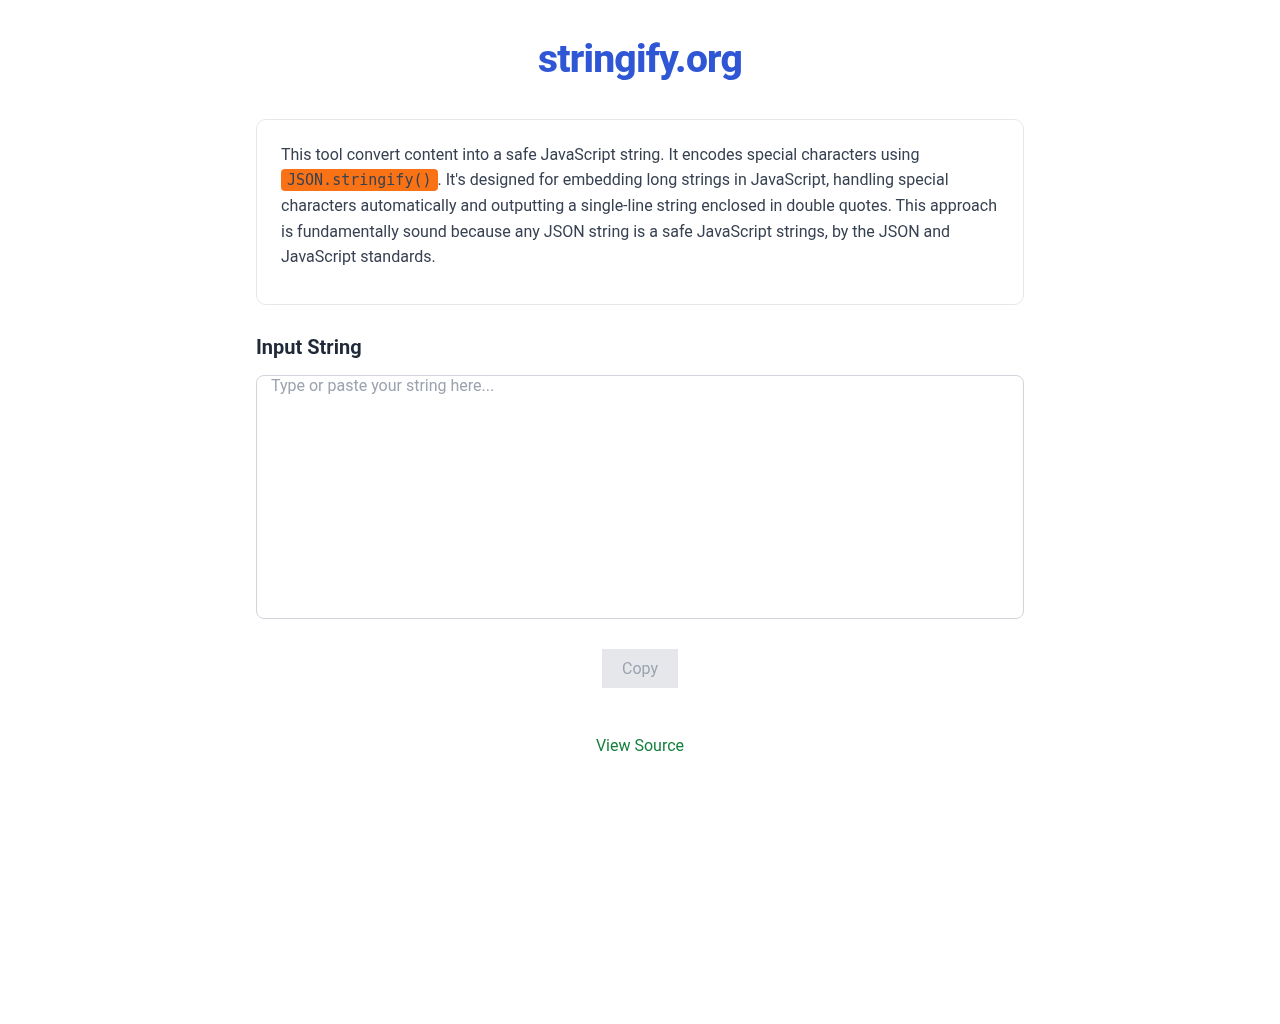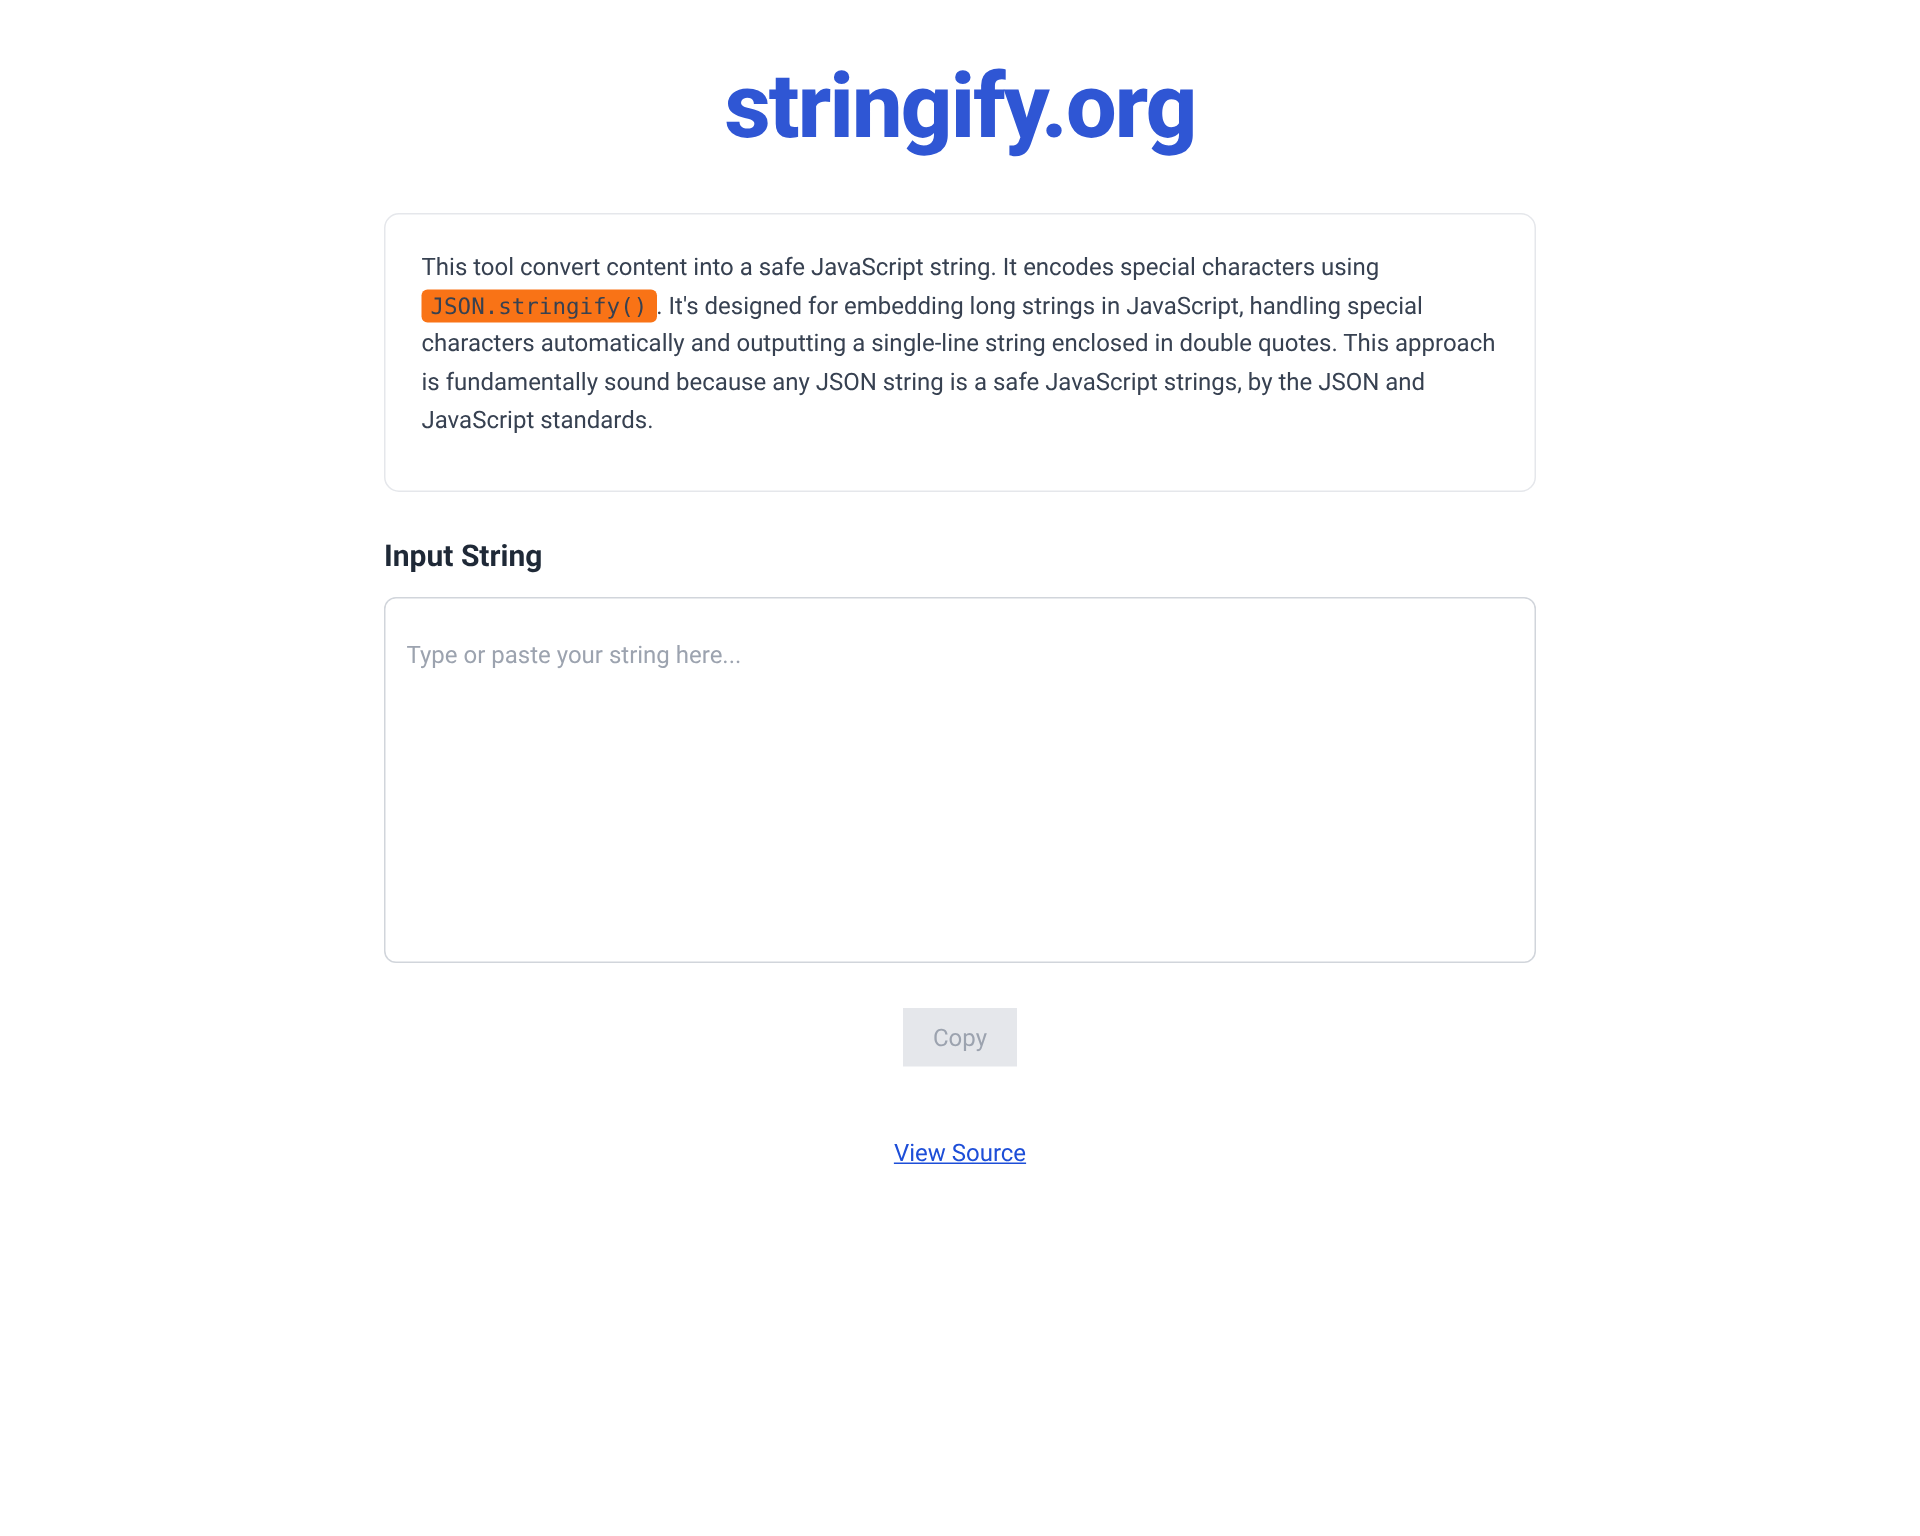"stringify.org" .title { font-size: 60px -> 39px }
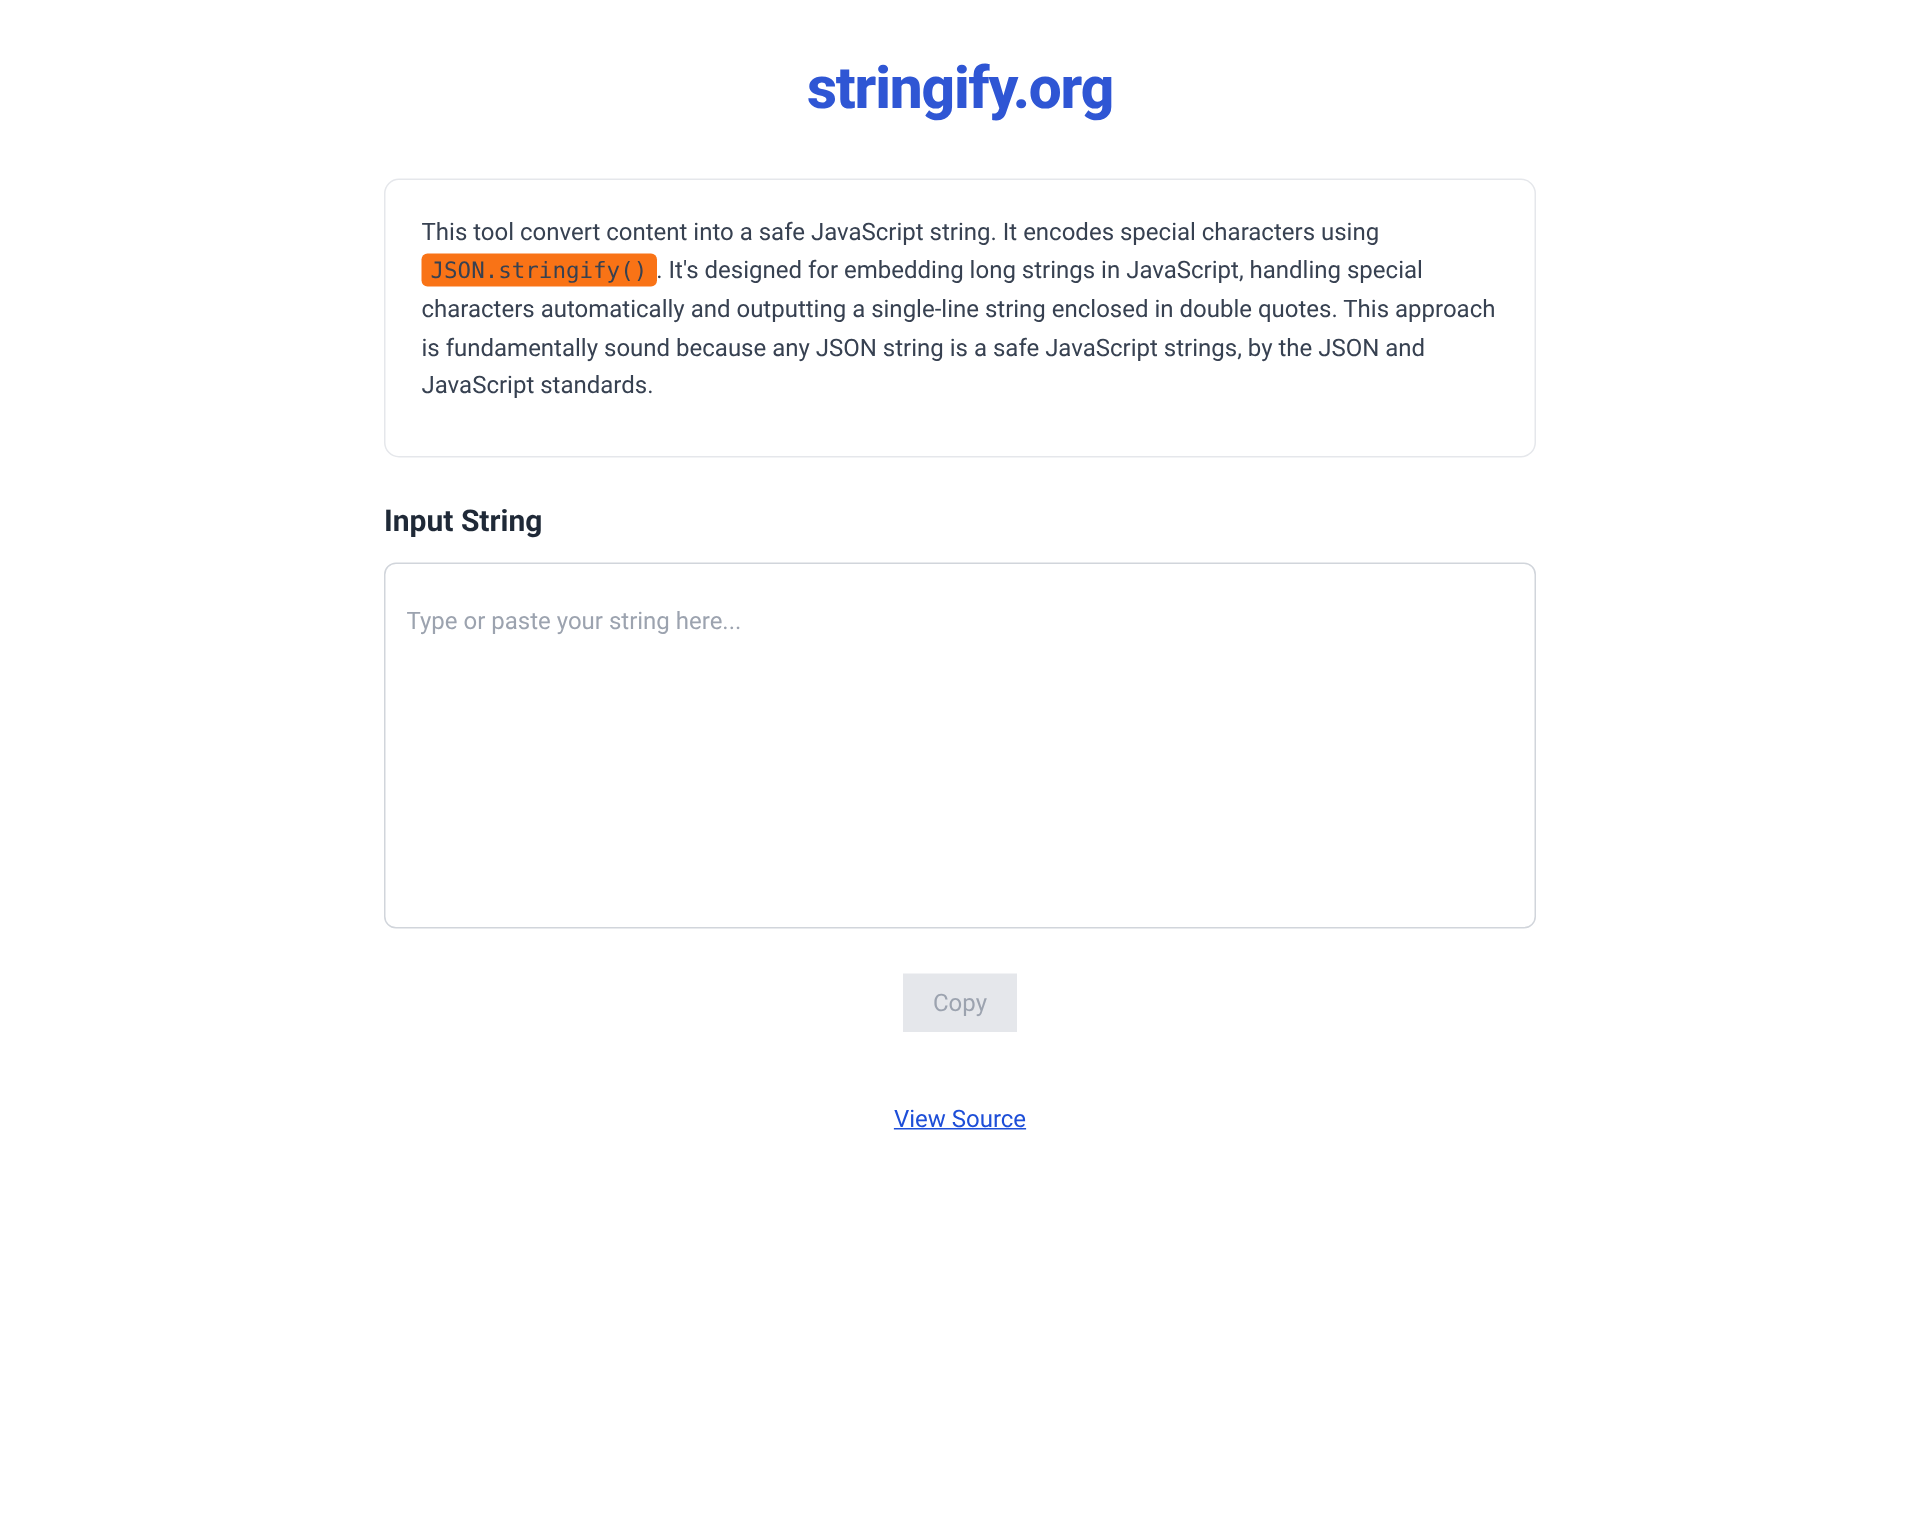"Type or paste your string" .textarea { padding: 28px 14px -> 0 14px }
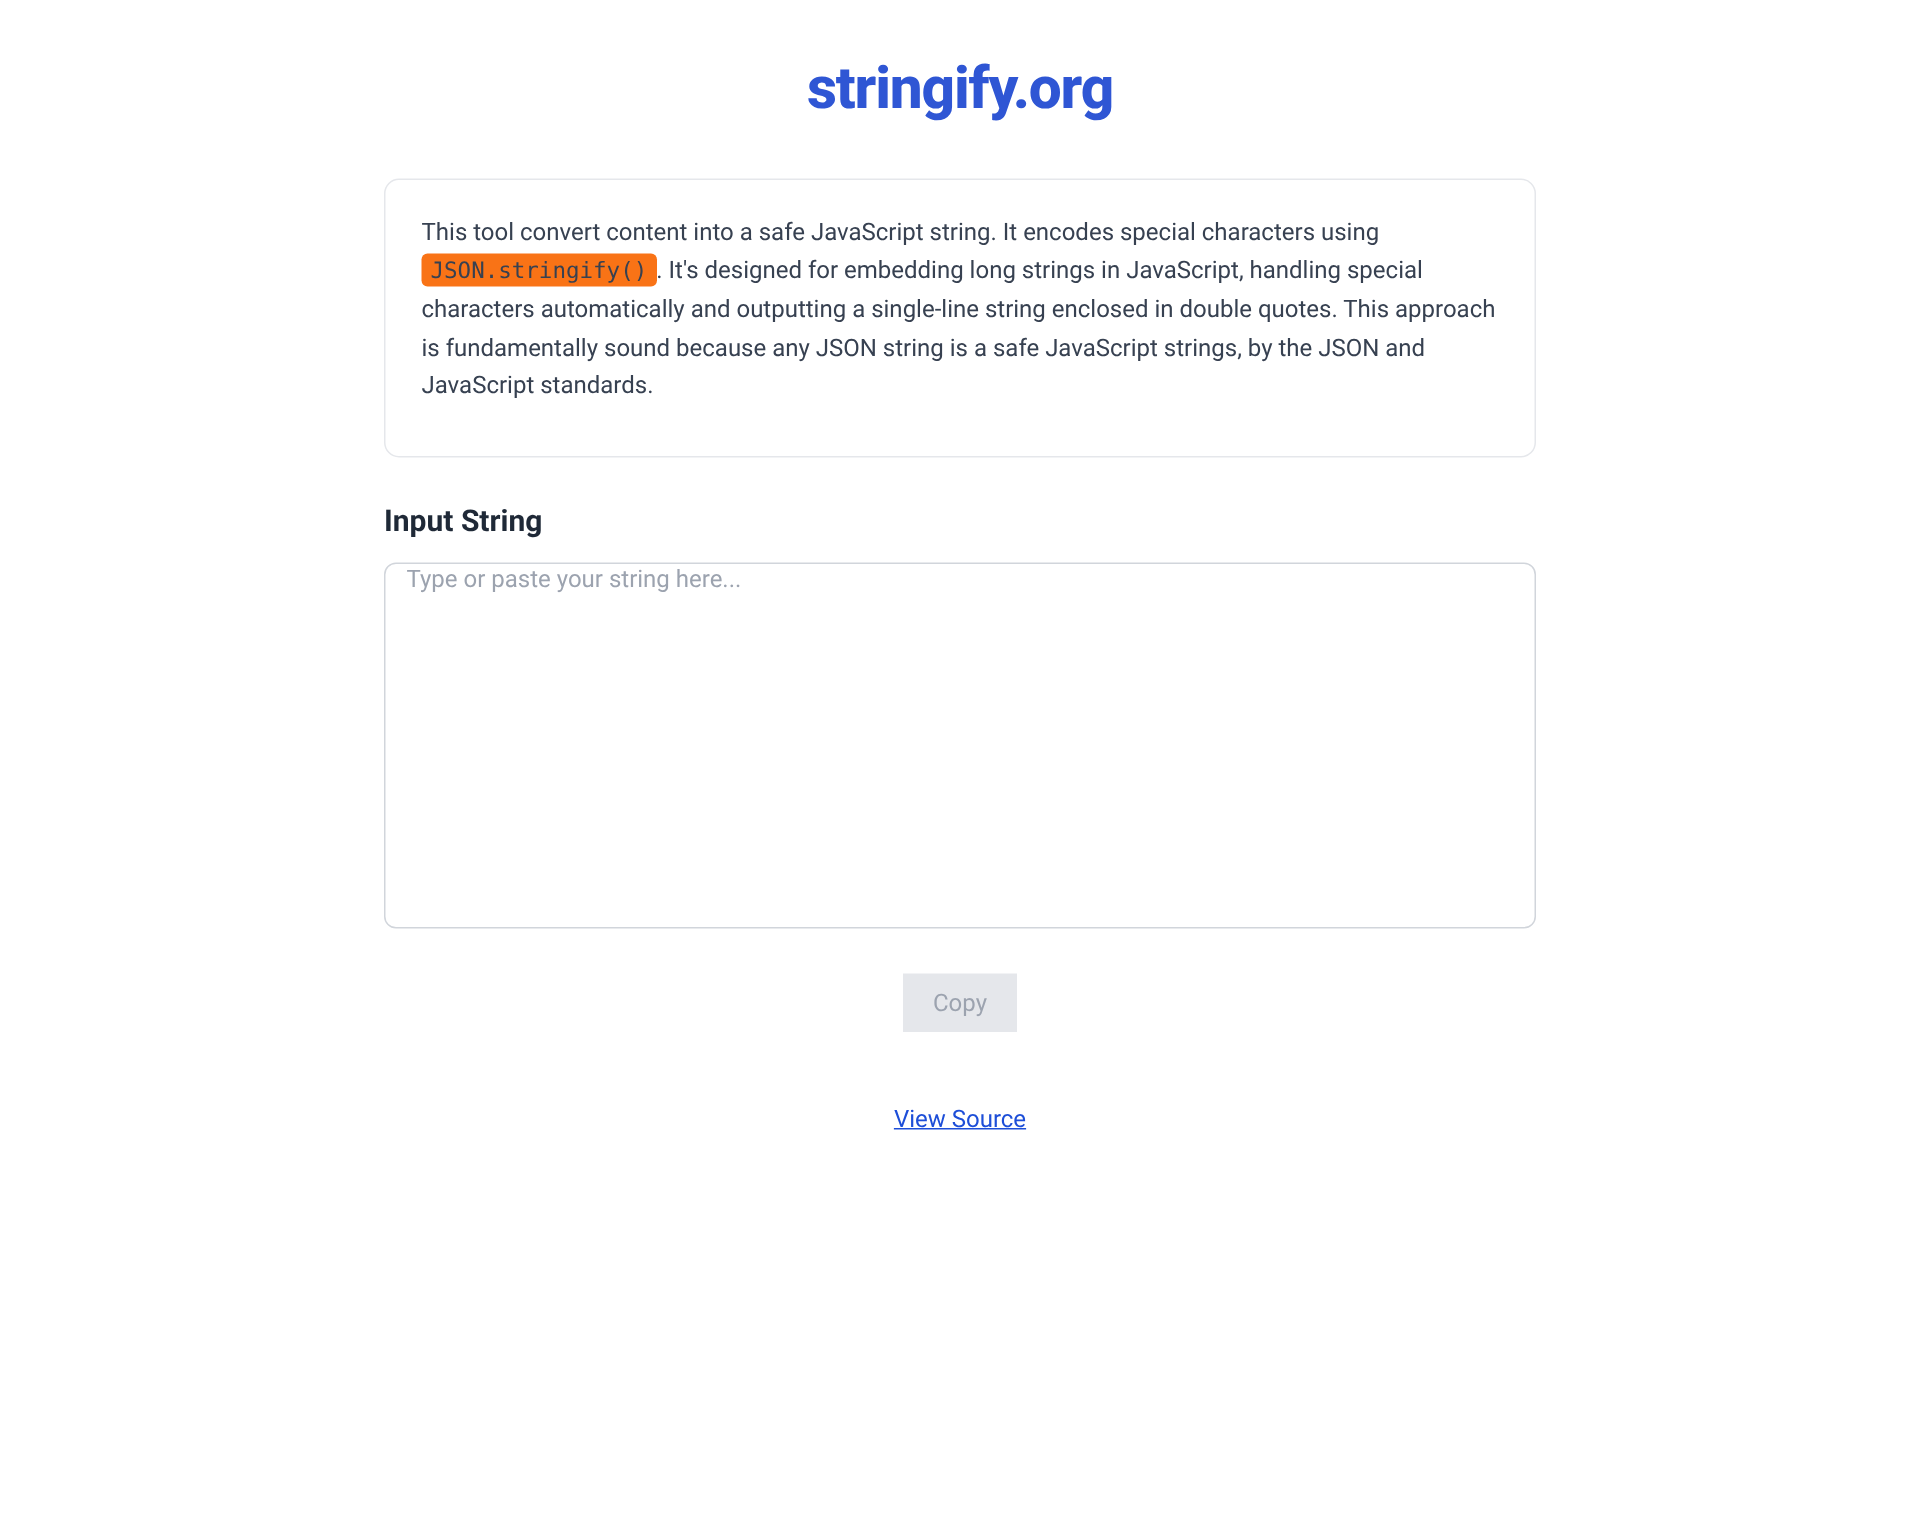"View Source" .source-link { color: #1d4ed8 -> #15803d; text-decoration: underline -> none }
